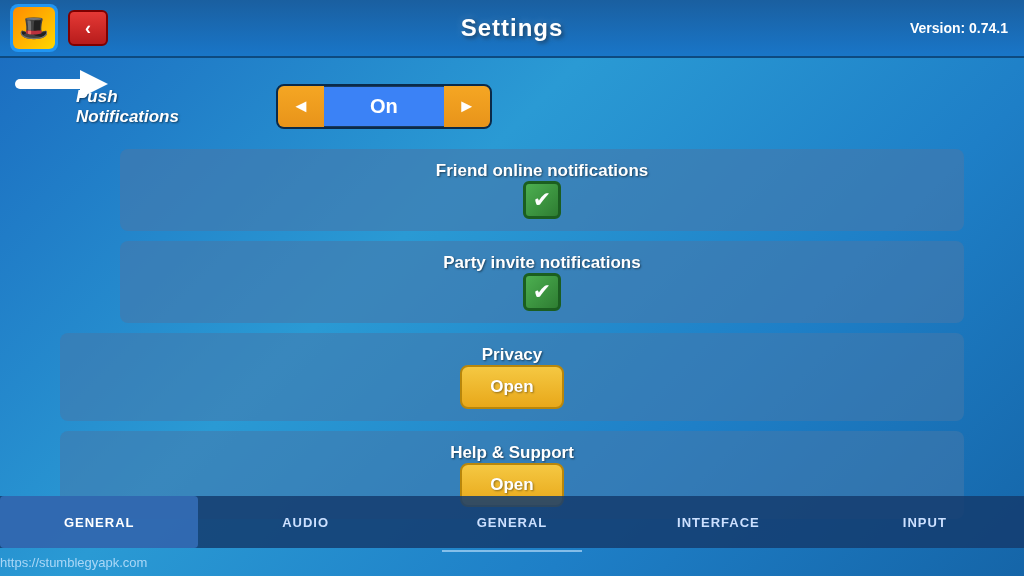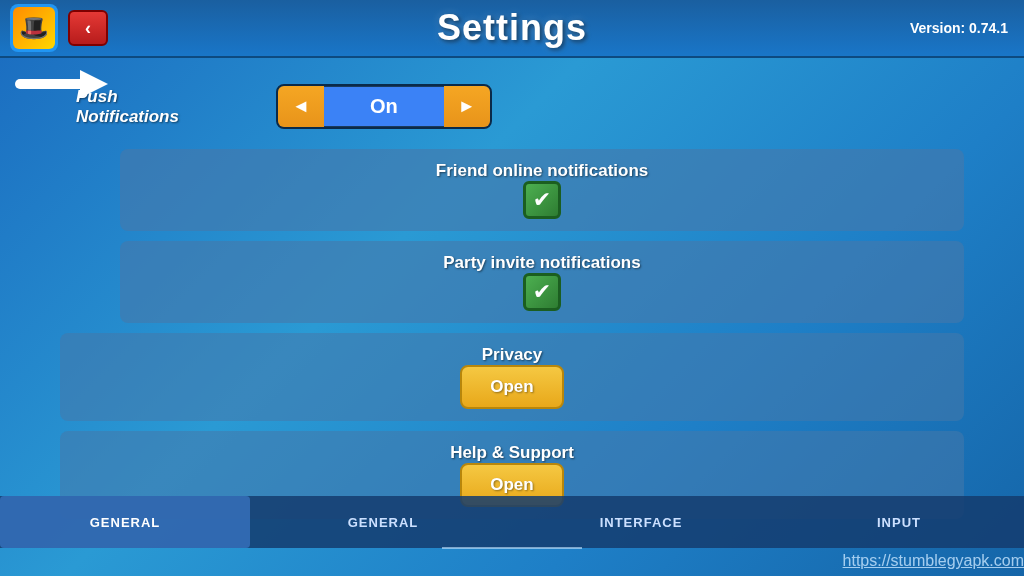"Settings" .page-title { font-size: 36px -> 24px }
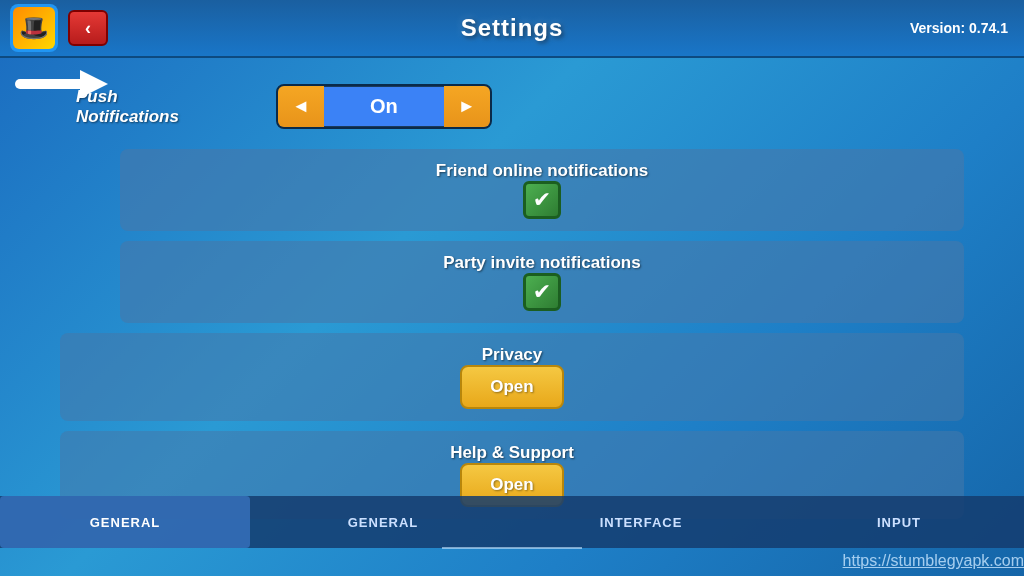"AUDIO" div.tab-item { html: none -> <div> <span>AUDIO</span> </div> }
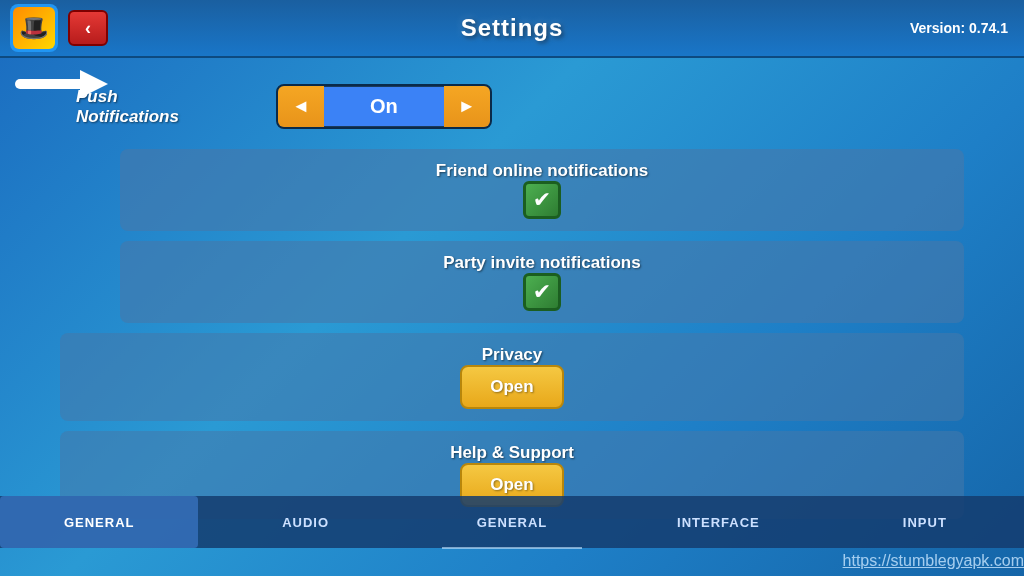"https://stumblegyapk.com" .footer-url { font-size: 16px -> 13px; text-align: right -> left; text-decoration: underline -> none }
